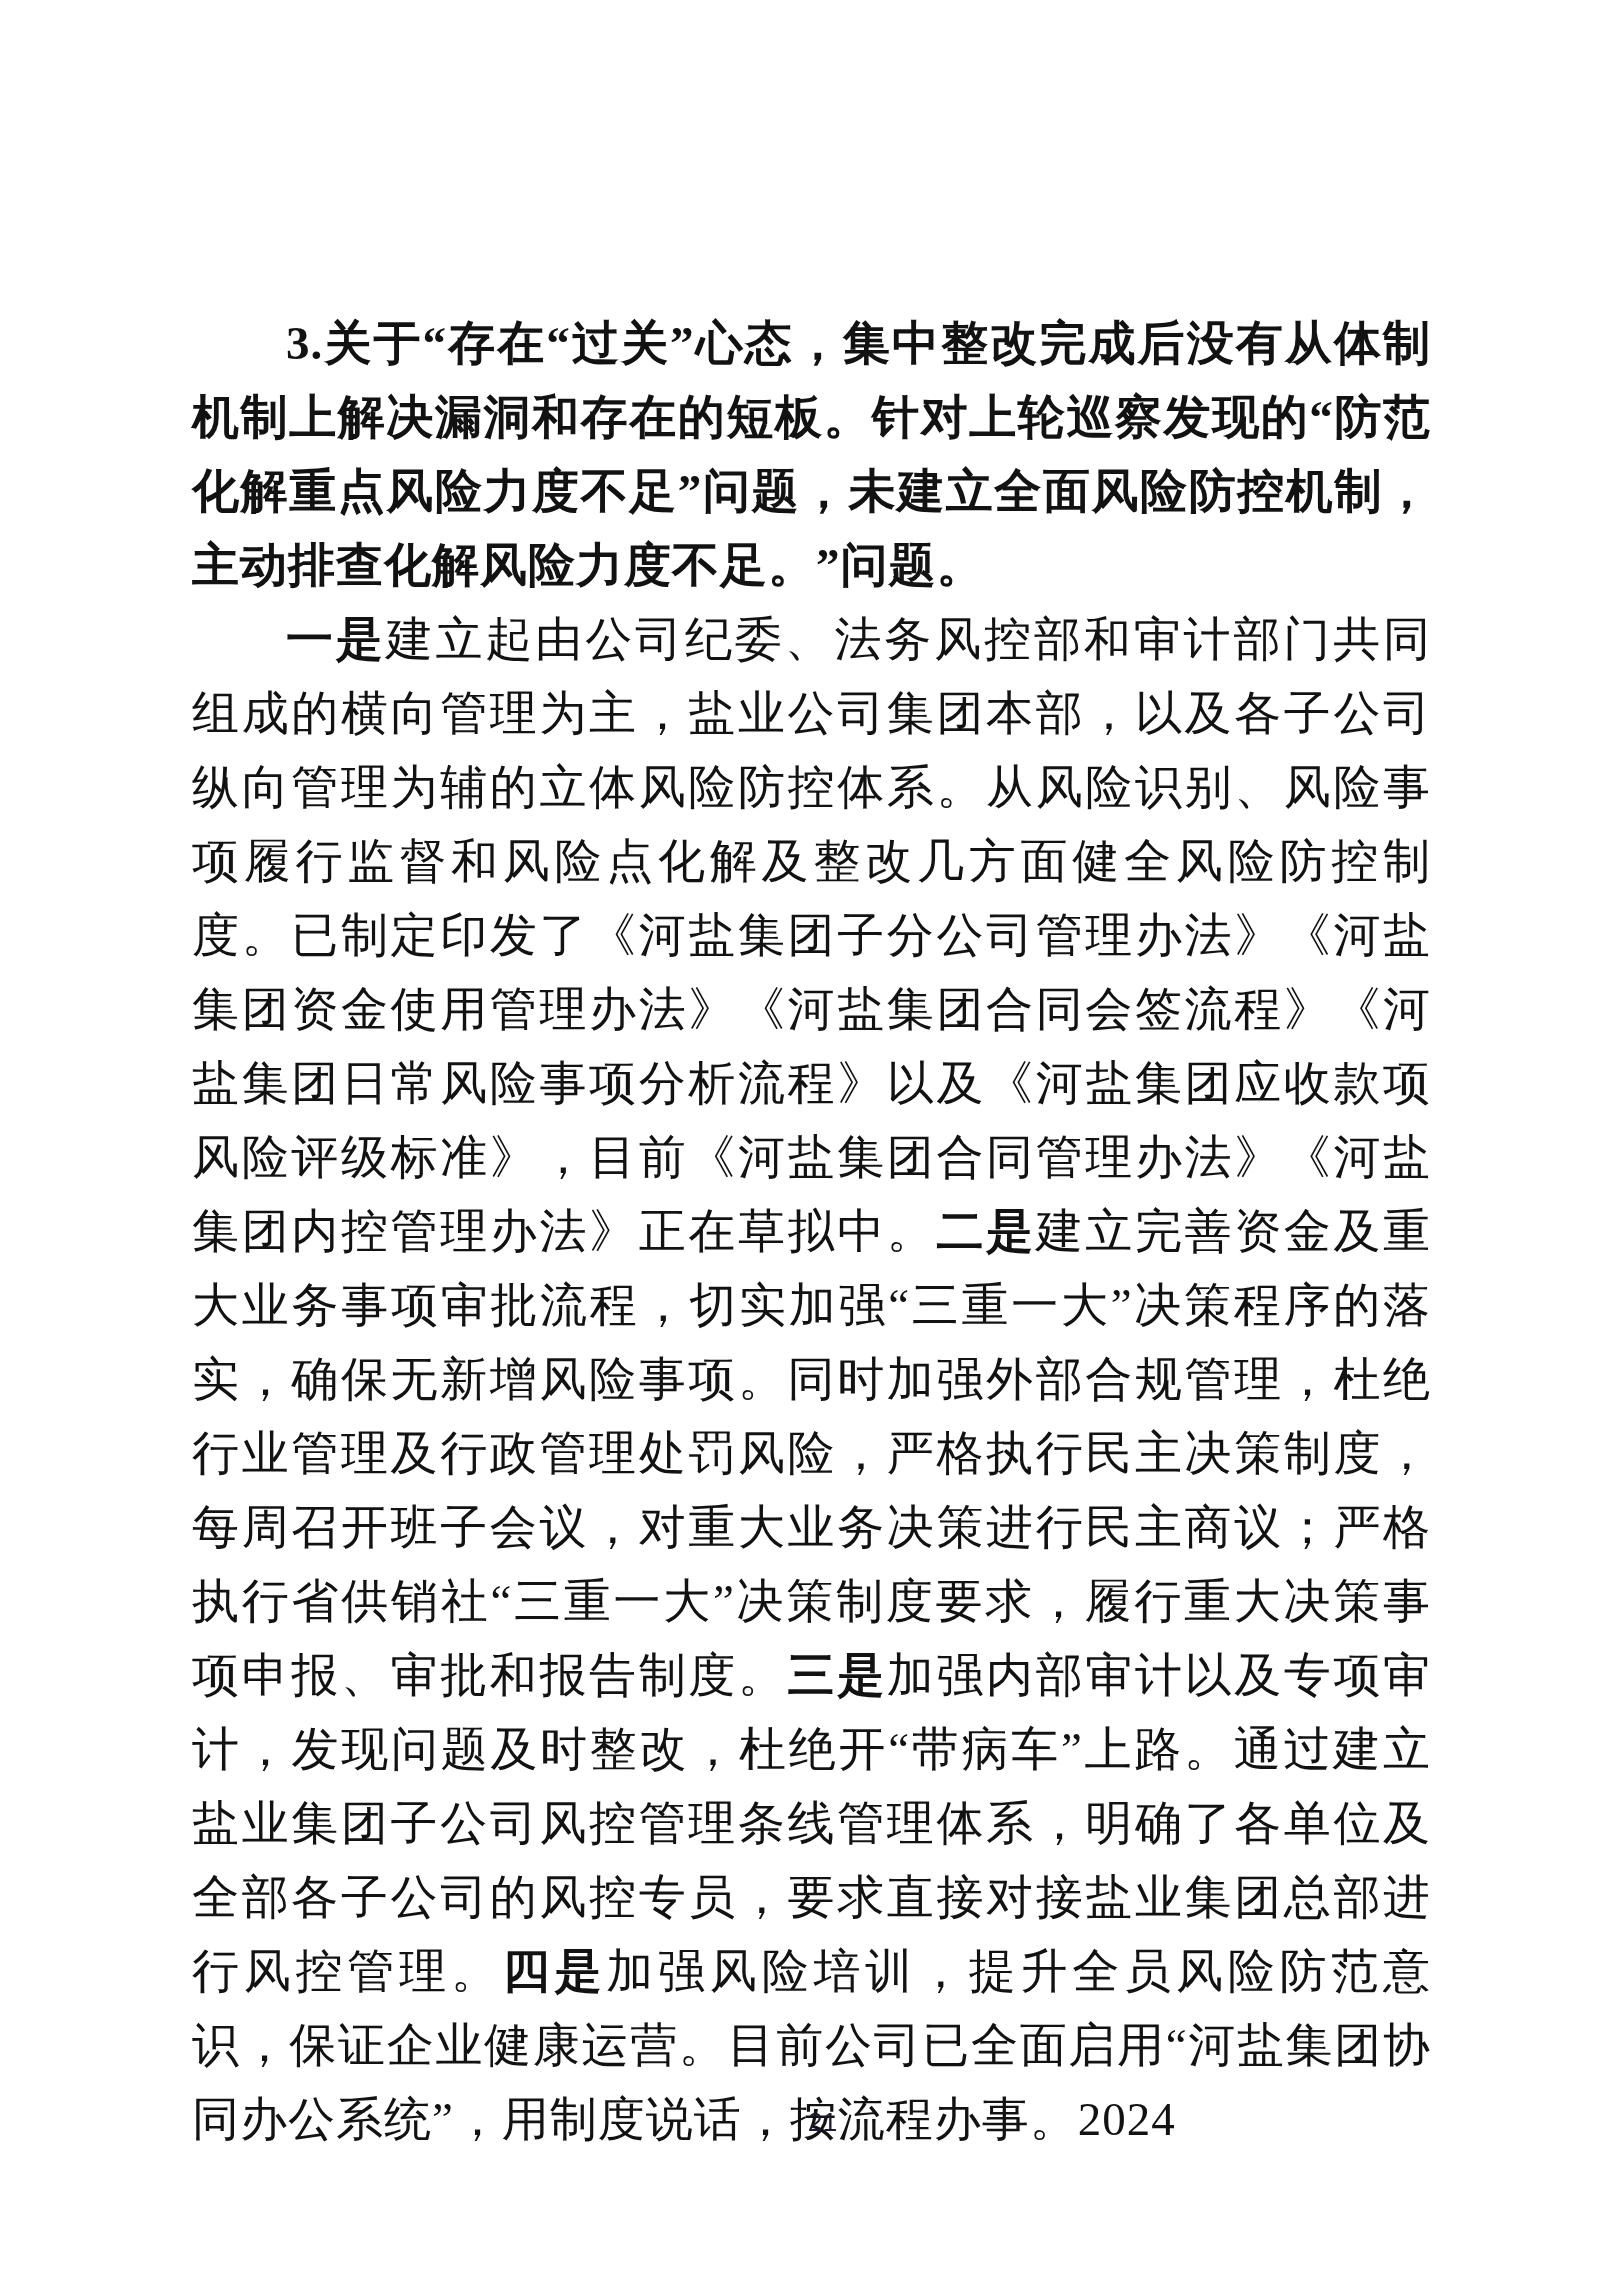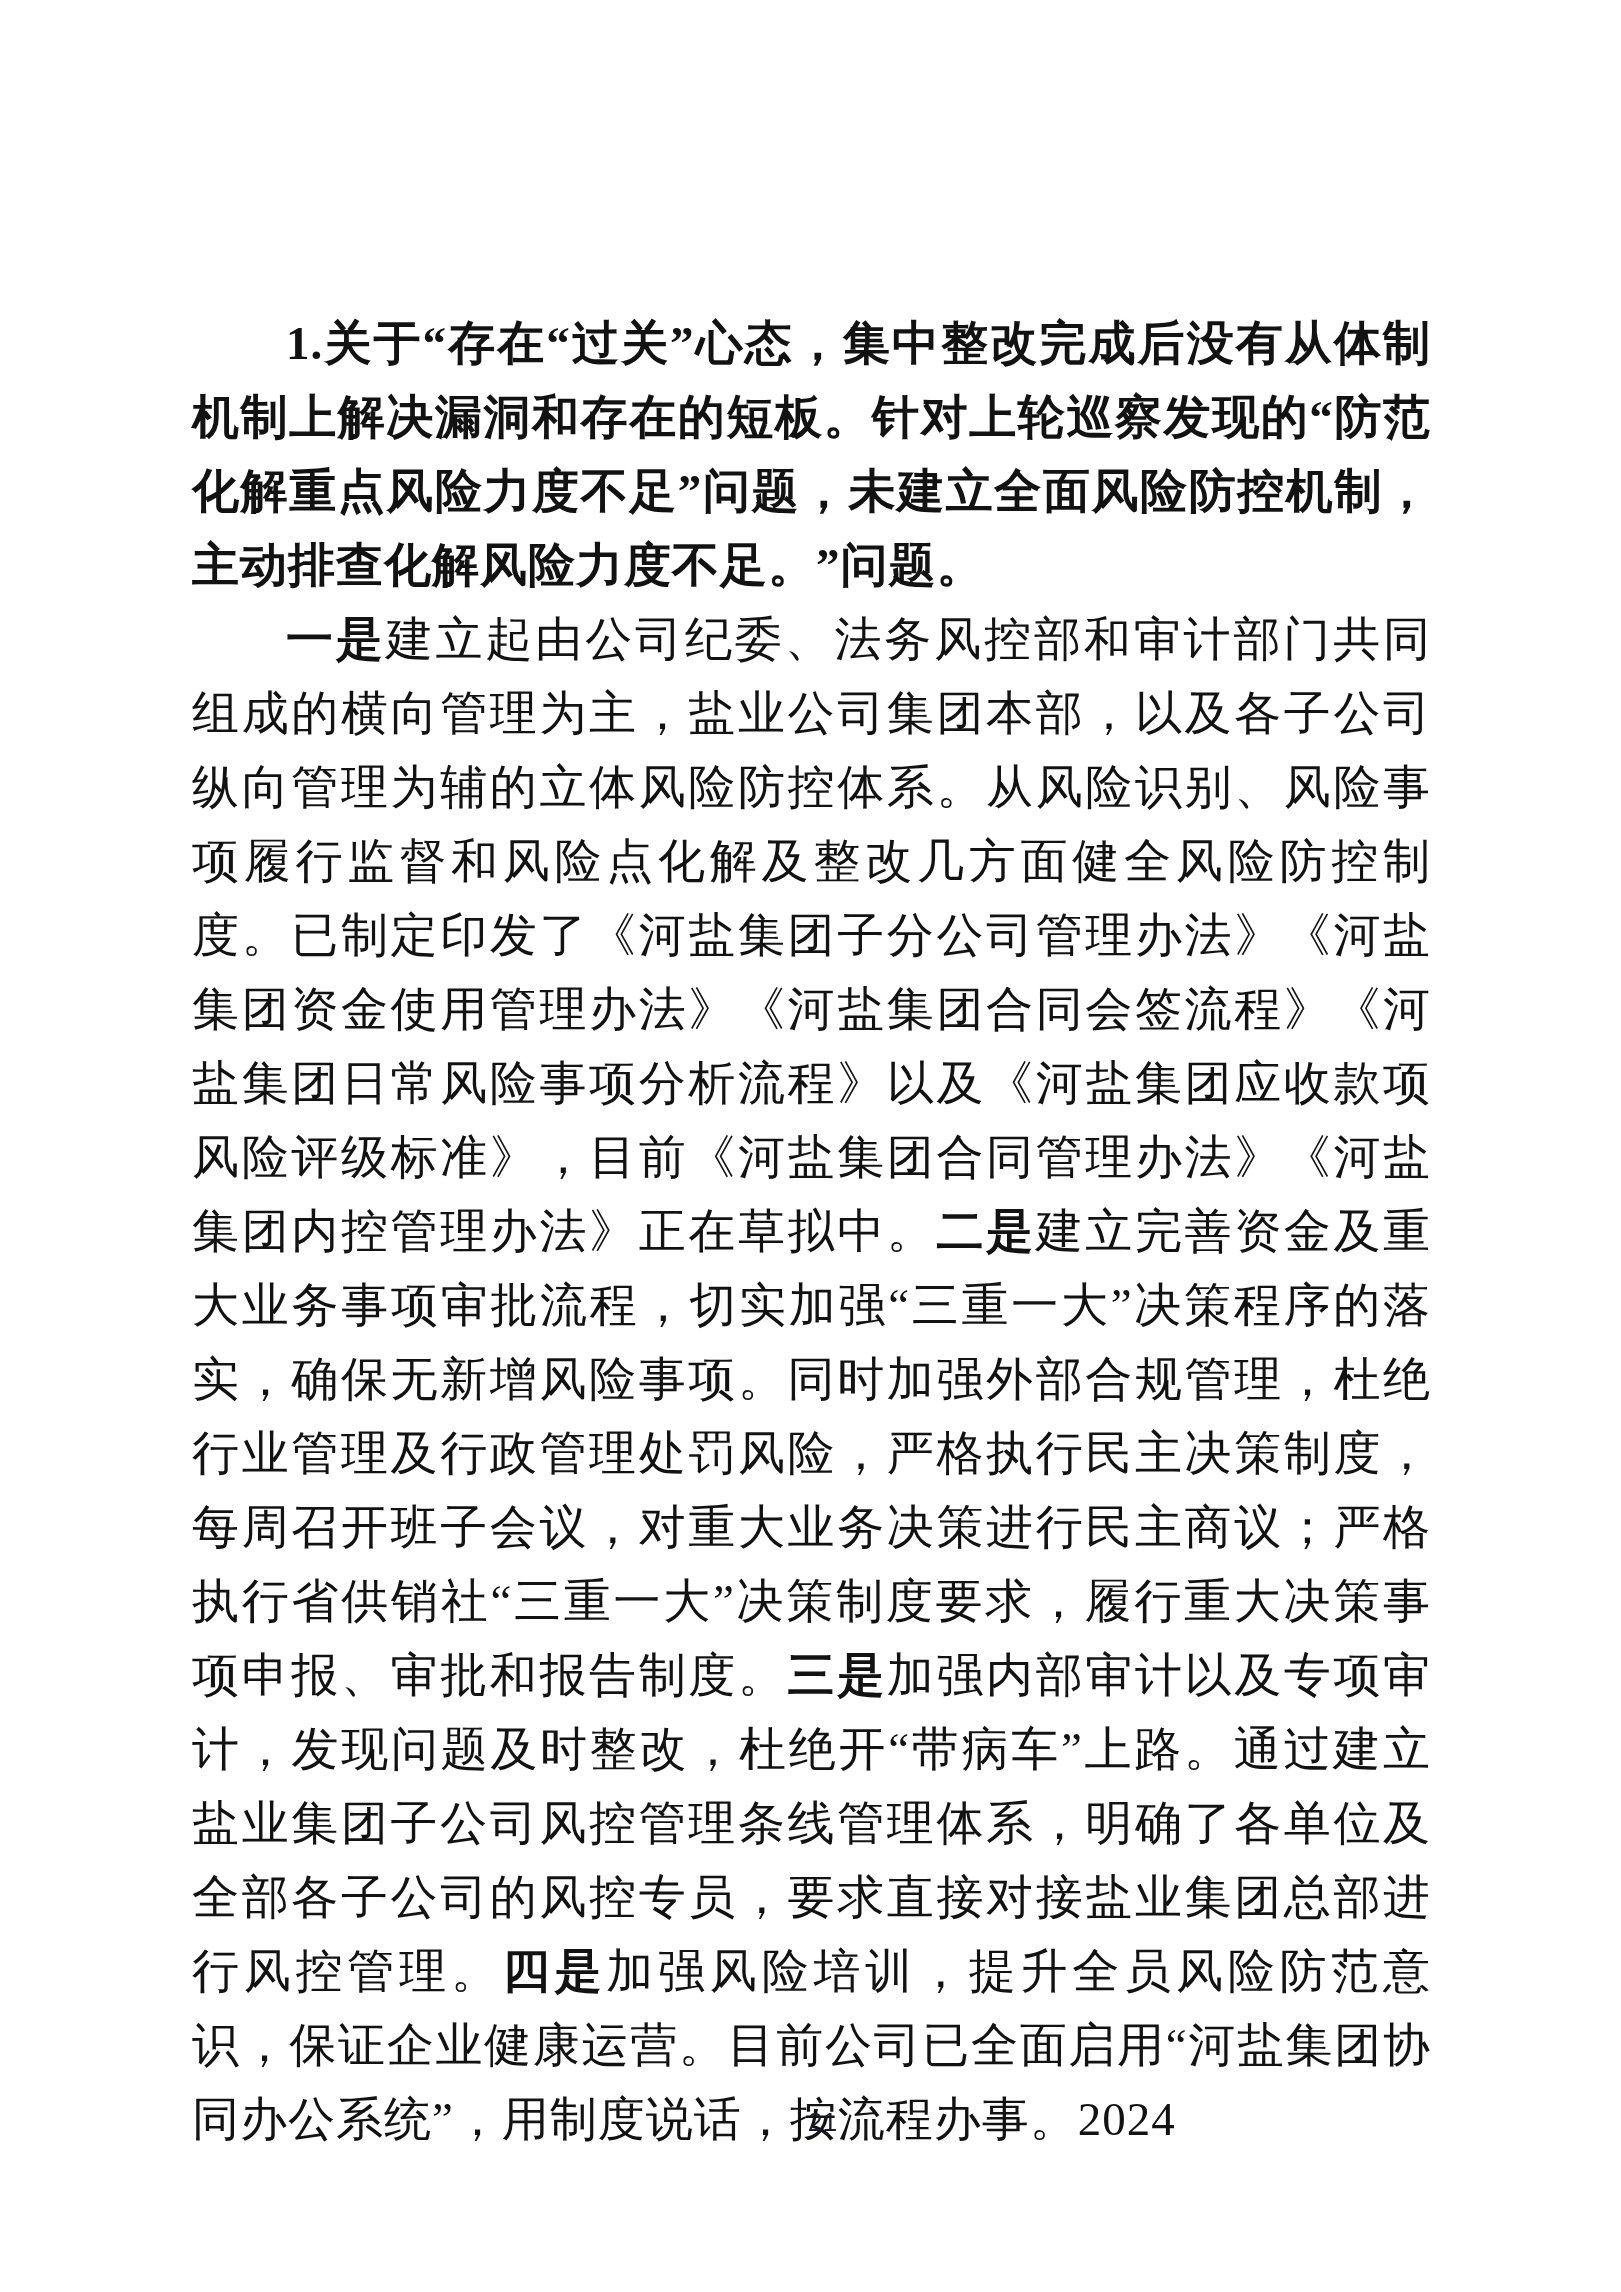"1.关于“存在“过关”心态，集中整改完成后没有从体制机制上解决漏洞和存在的短板。" p.para { text: 1 -> 3 }
